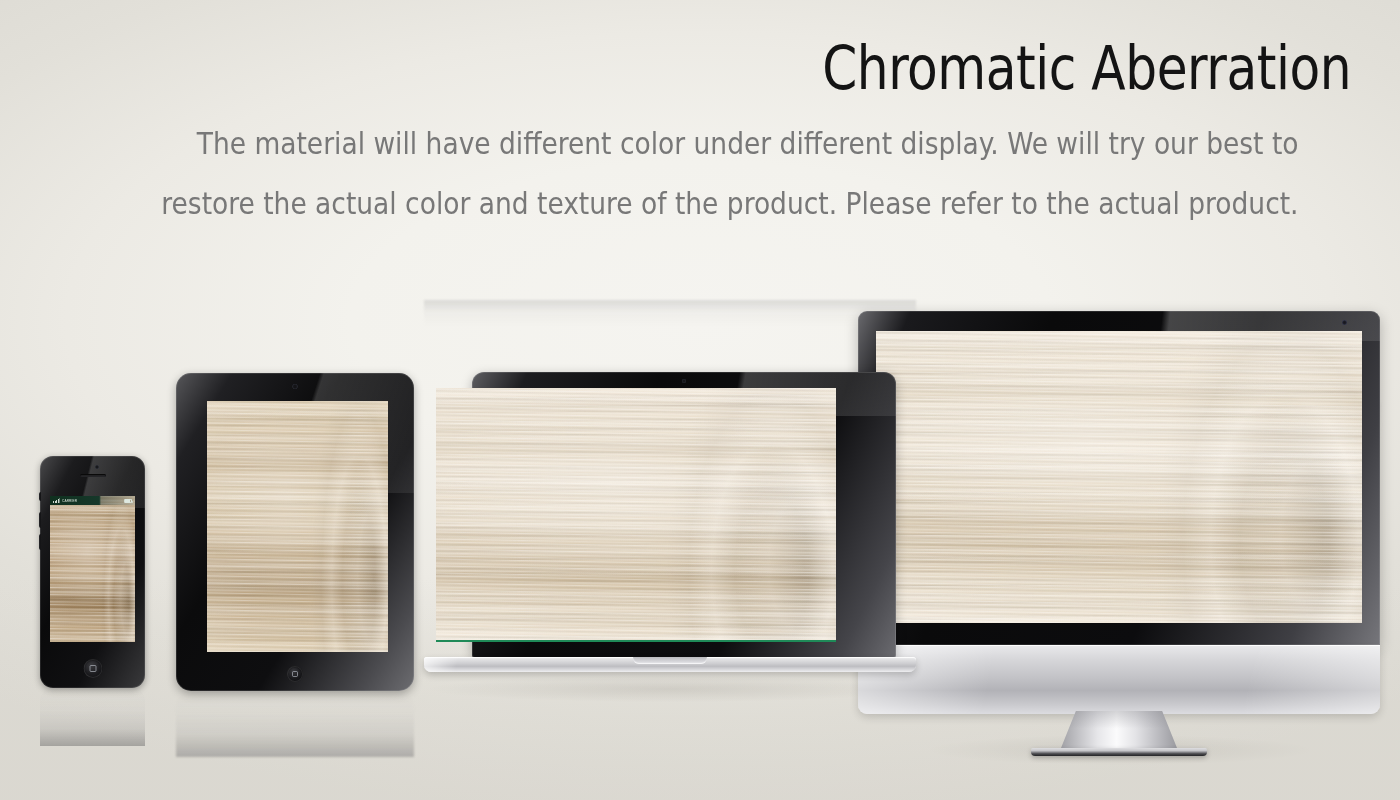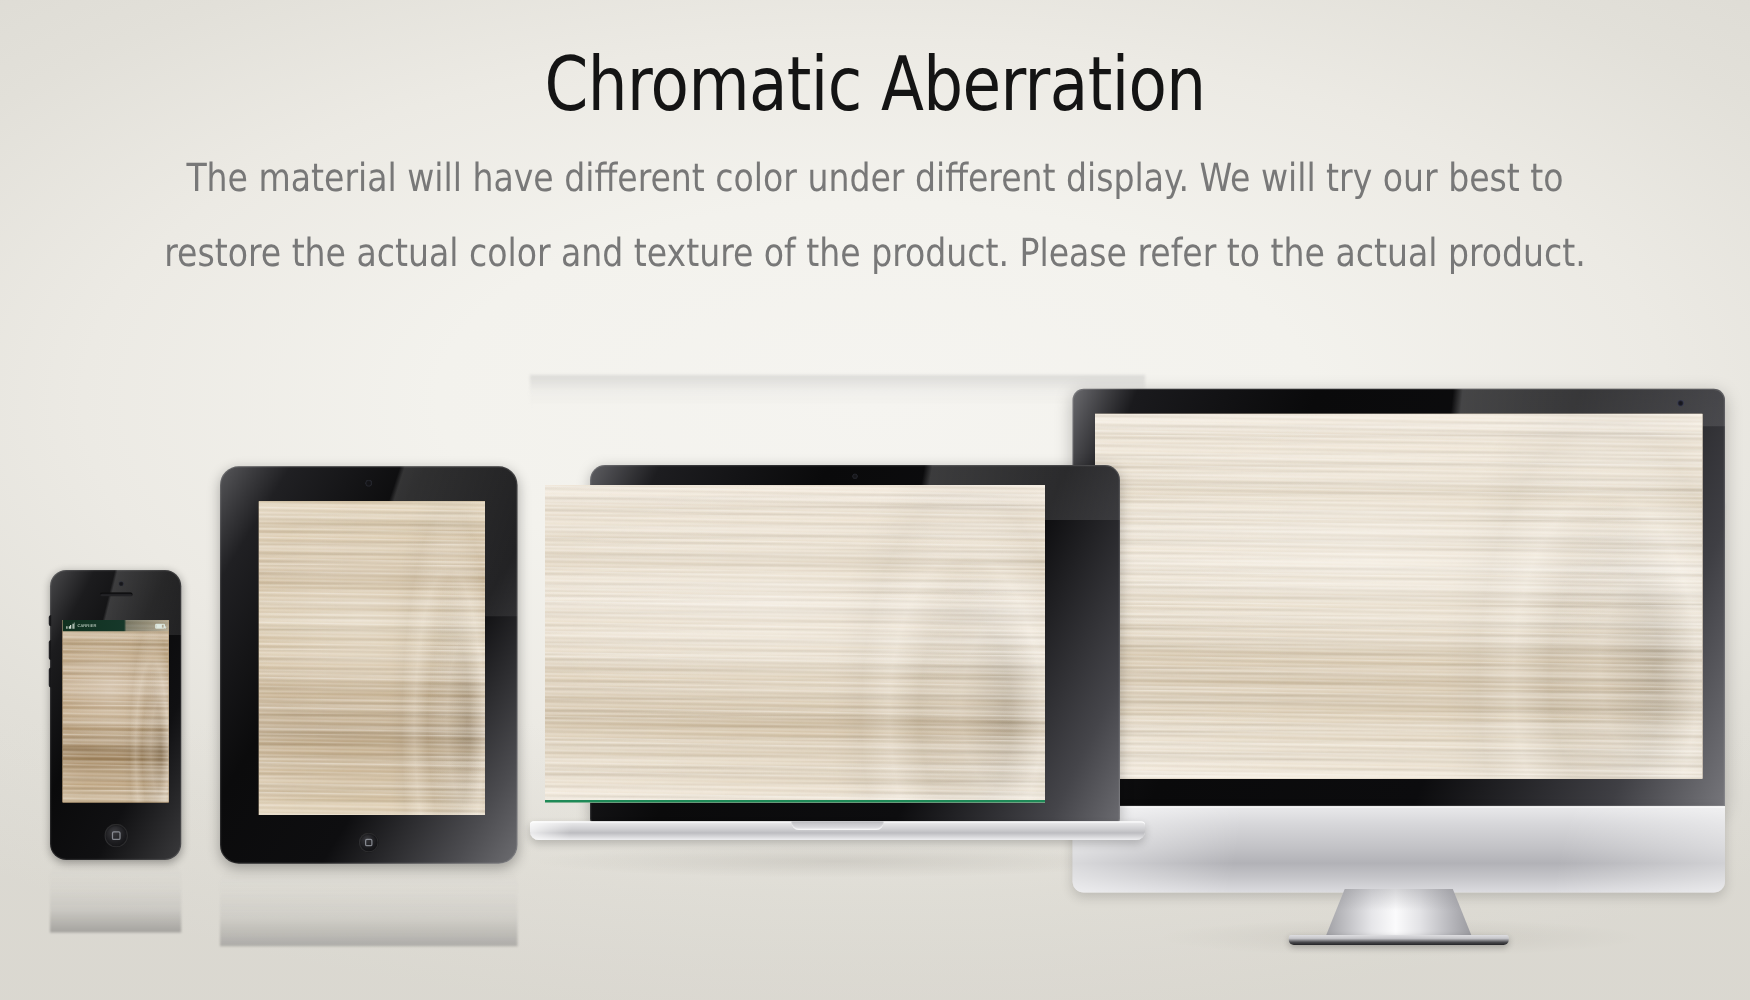"Chromatic Aberration" .headings { text-align: center -> right }
